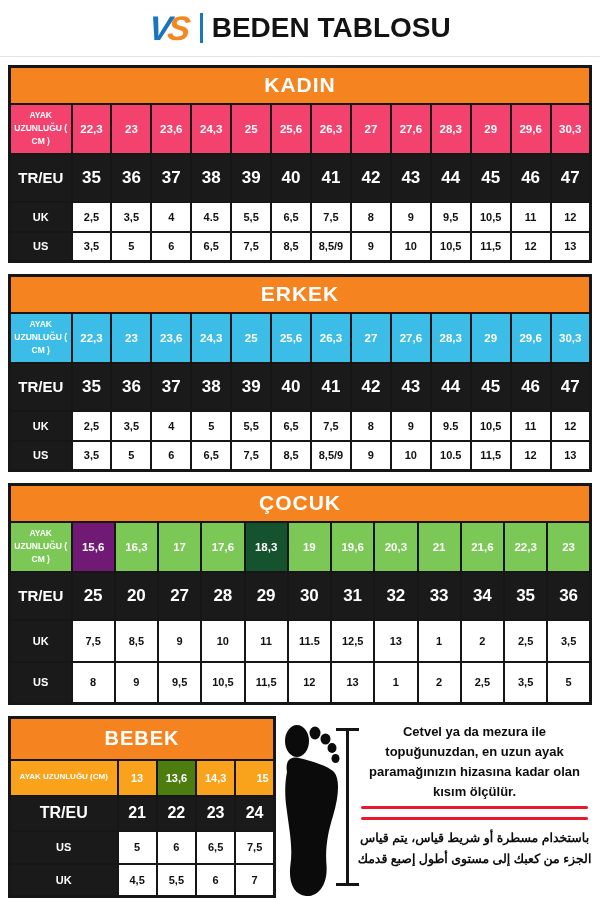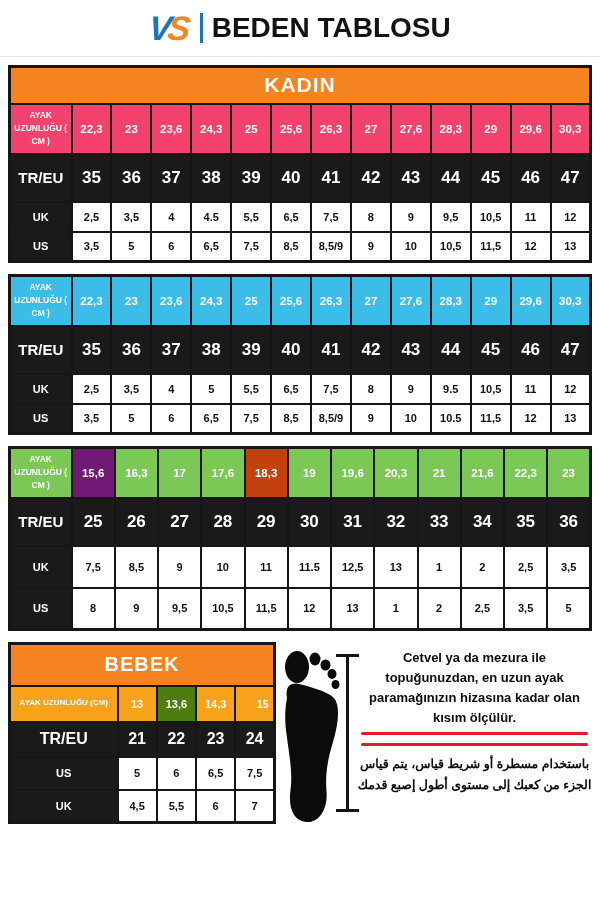"ERKEK" tr { html: none -> <tr> <td>ERKEK</td> </tr> }
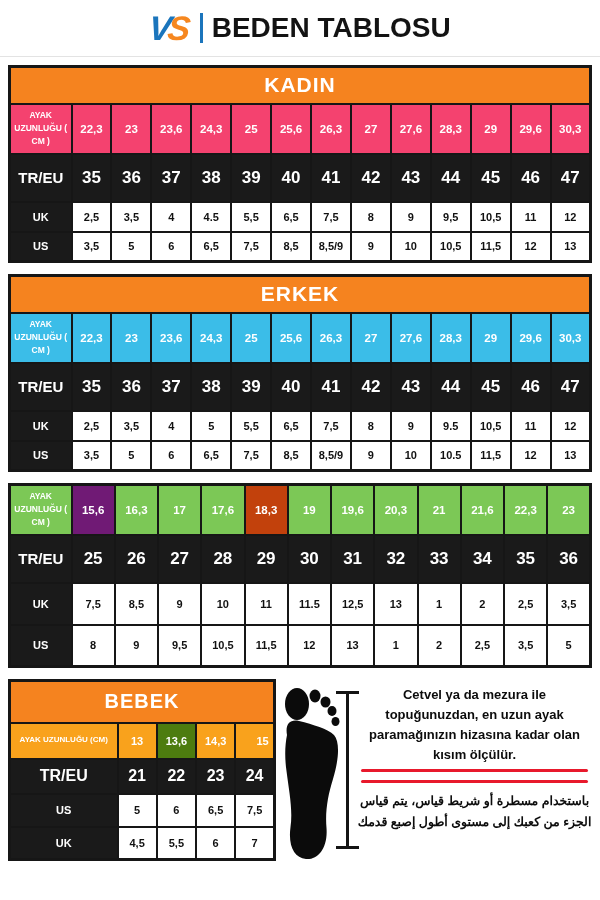"ÇOCUK" tr { html: none -> <tr> <td>ÇOCUK</td> </tr> }
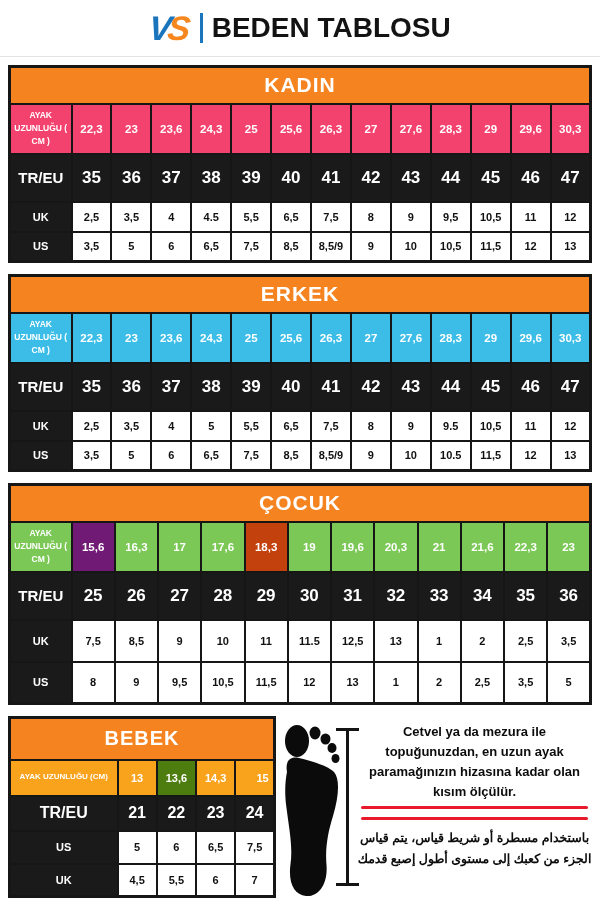"18,3" td.cm-cell { background: #c2410c -> #14532d }
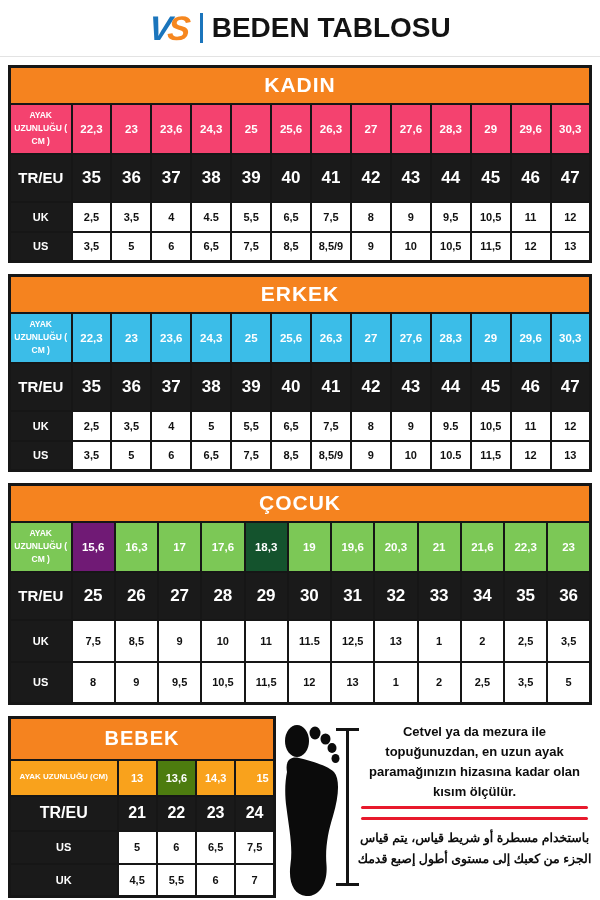"26" td.black-cell { text: 26 -> 20 }
